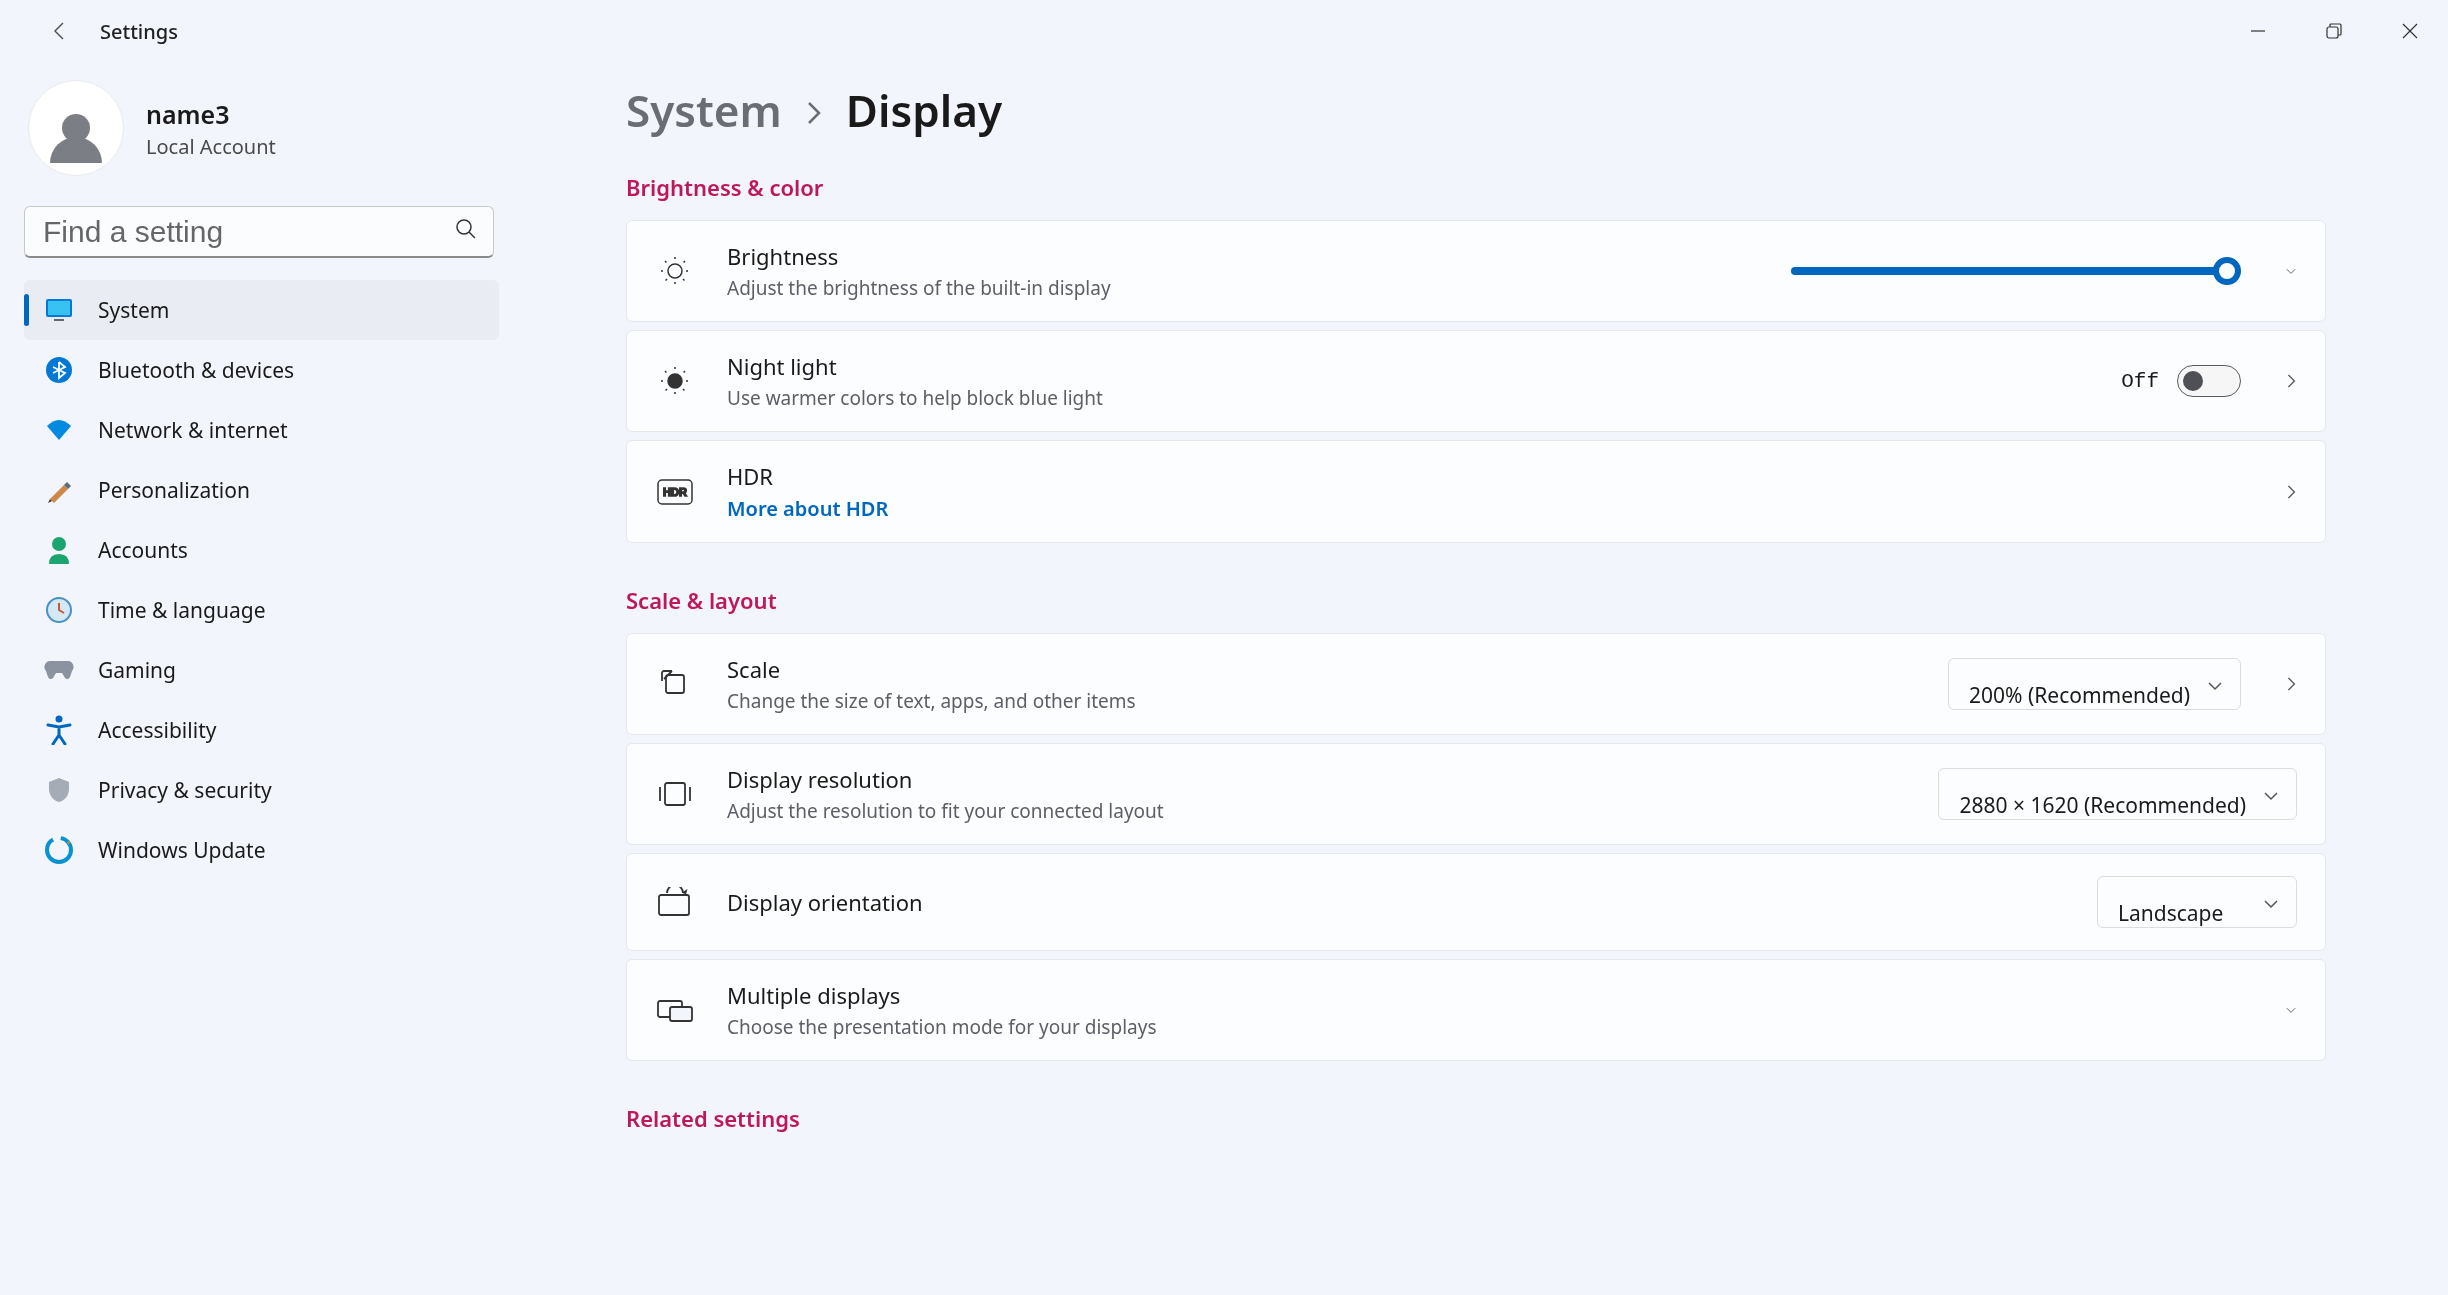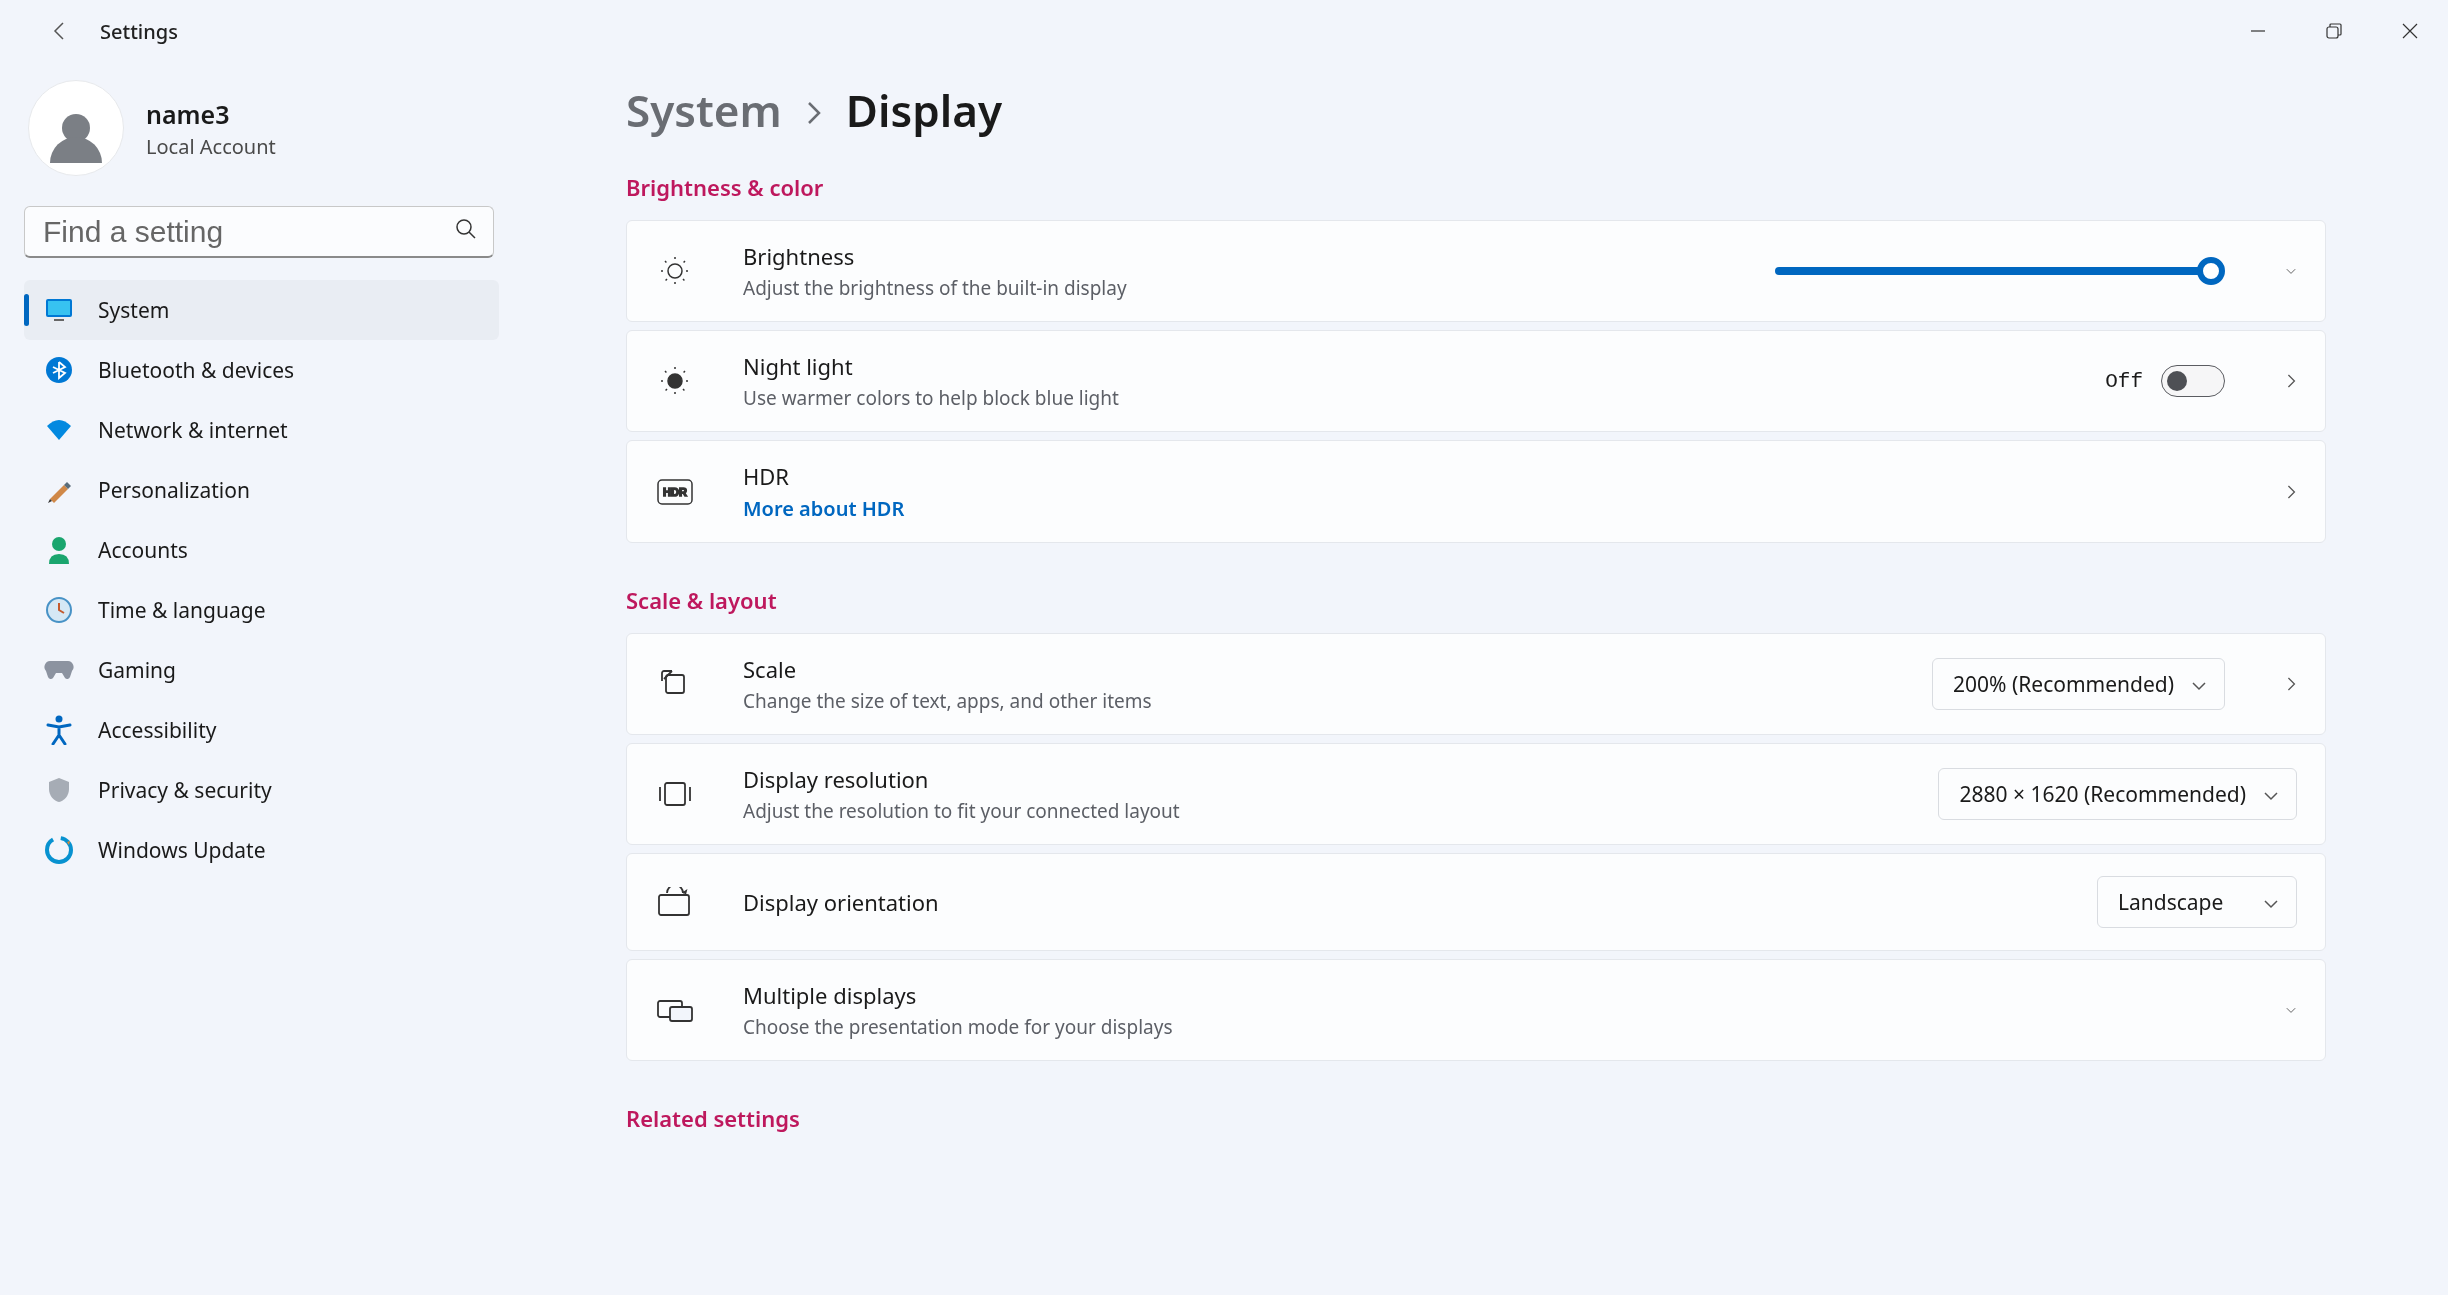"Brightness" .card { gap: 48px -> 32px }
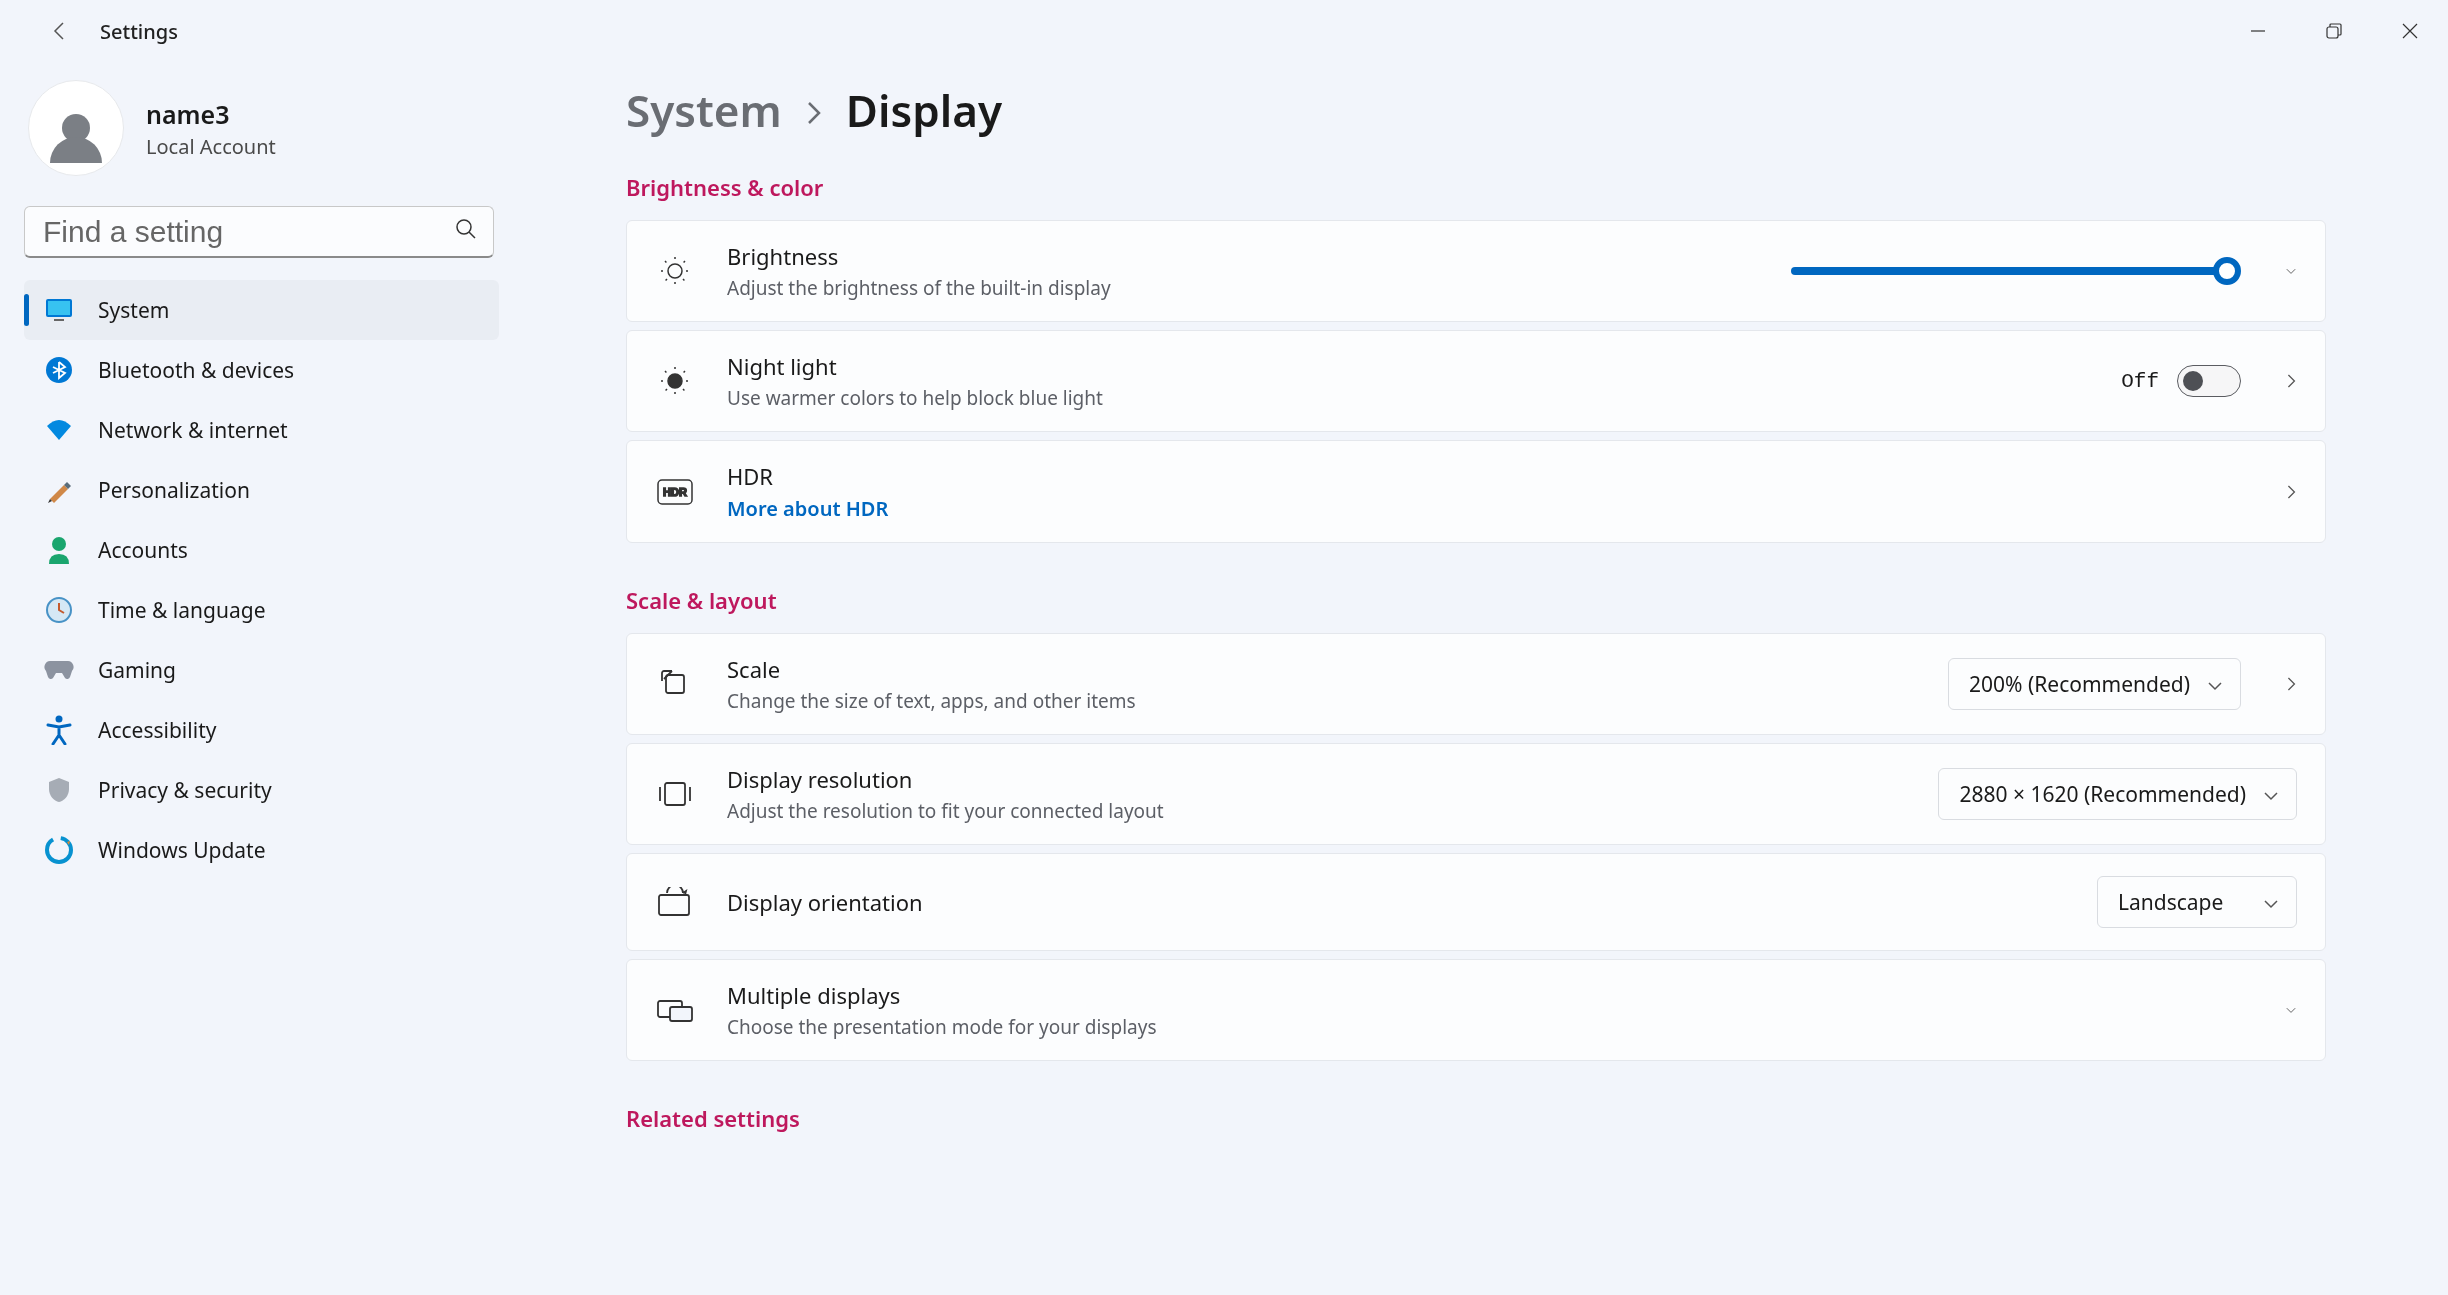"200% (Recommended)" .dropdown { align-items: center -> flex-end }
